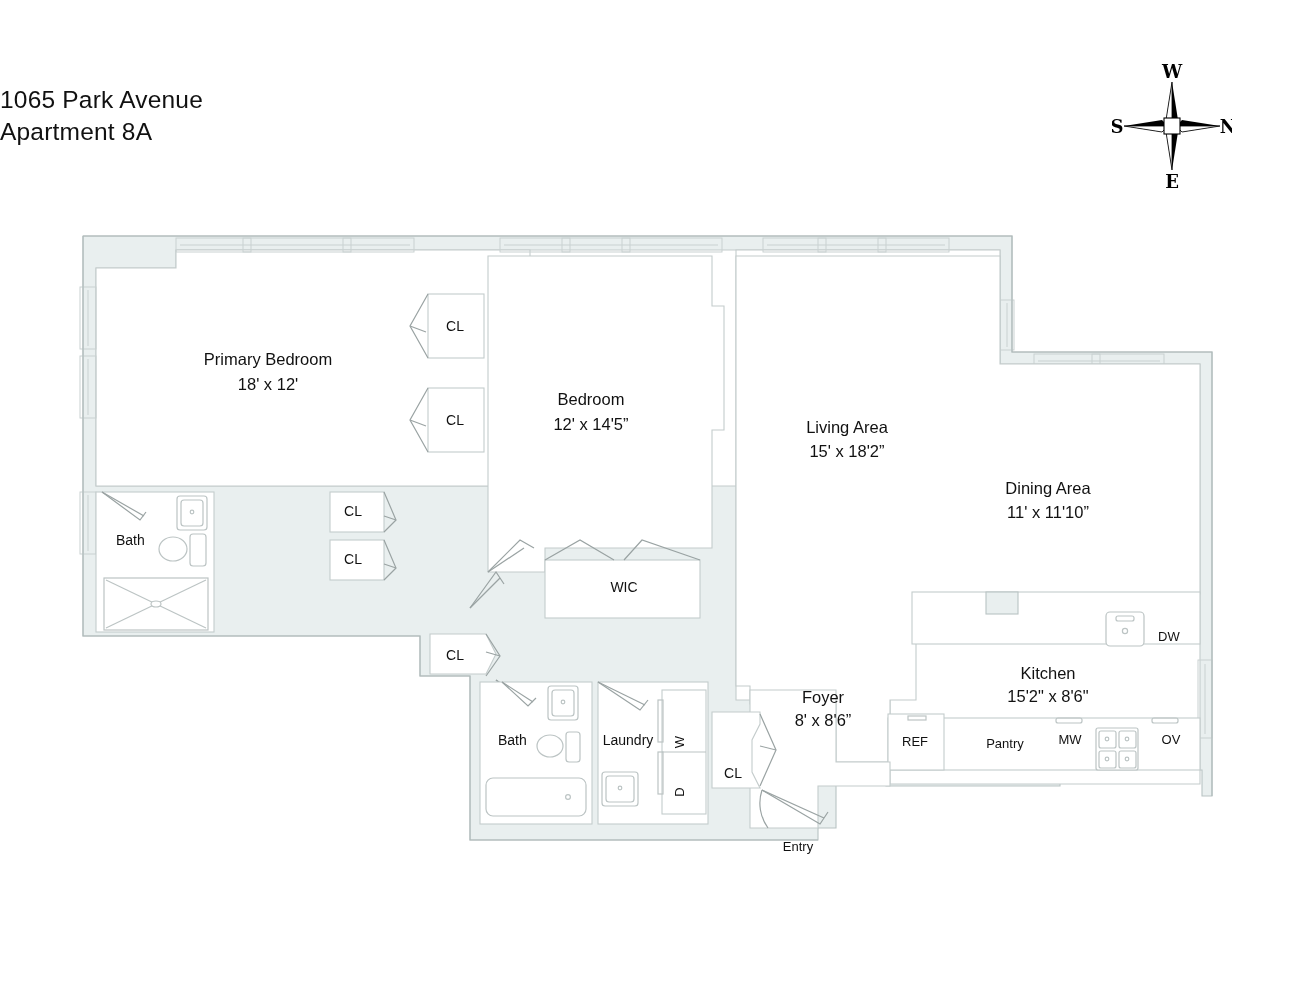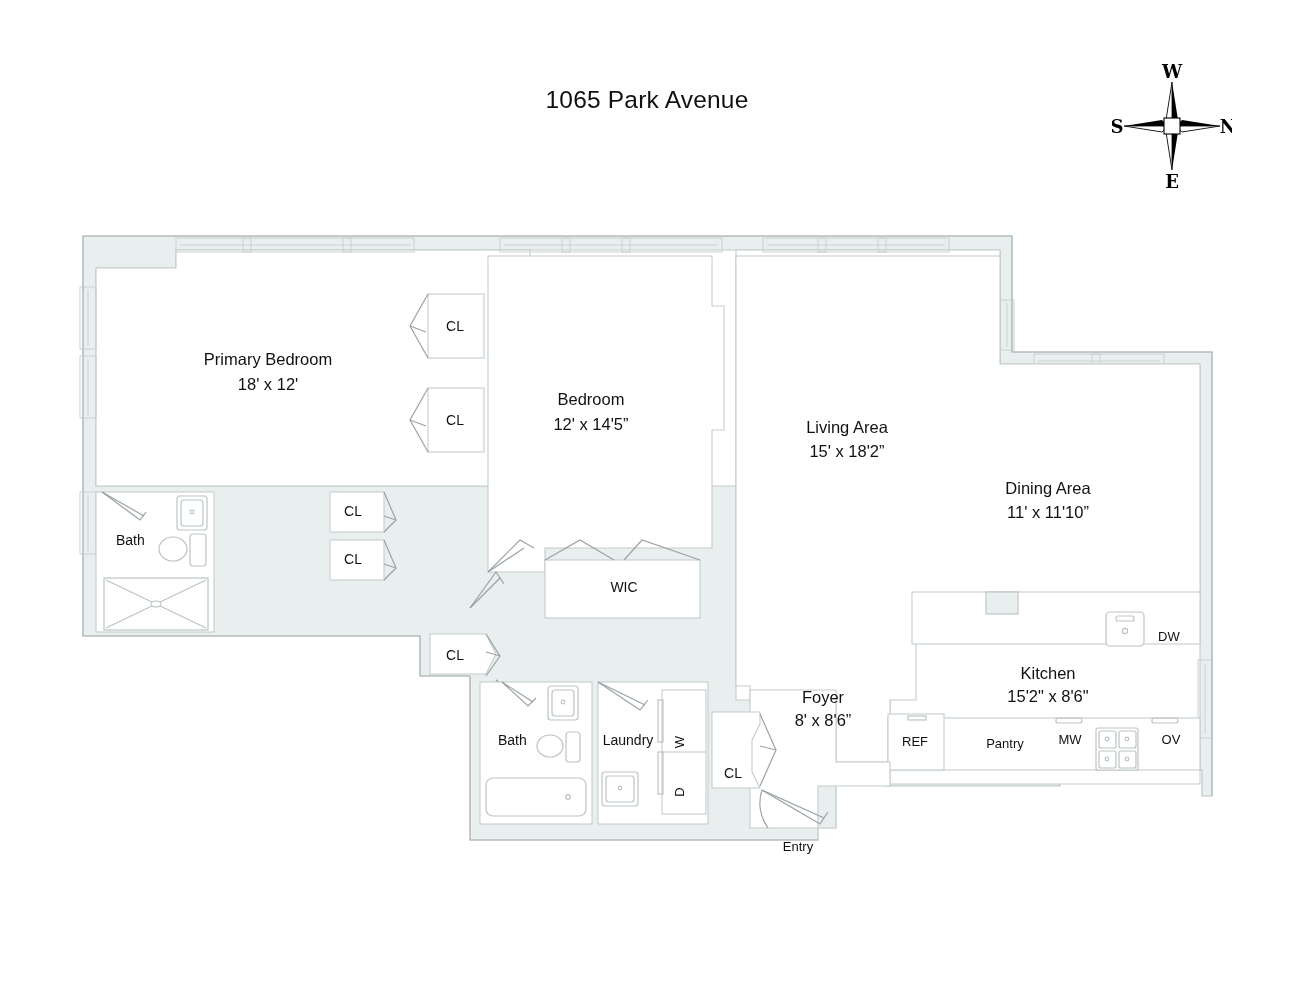"1065 Park Avenue" .title-block { text-align: center -> none }
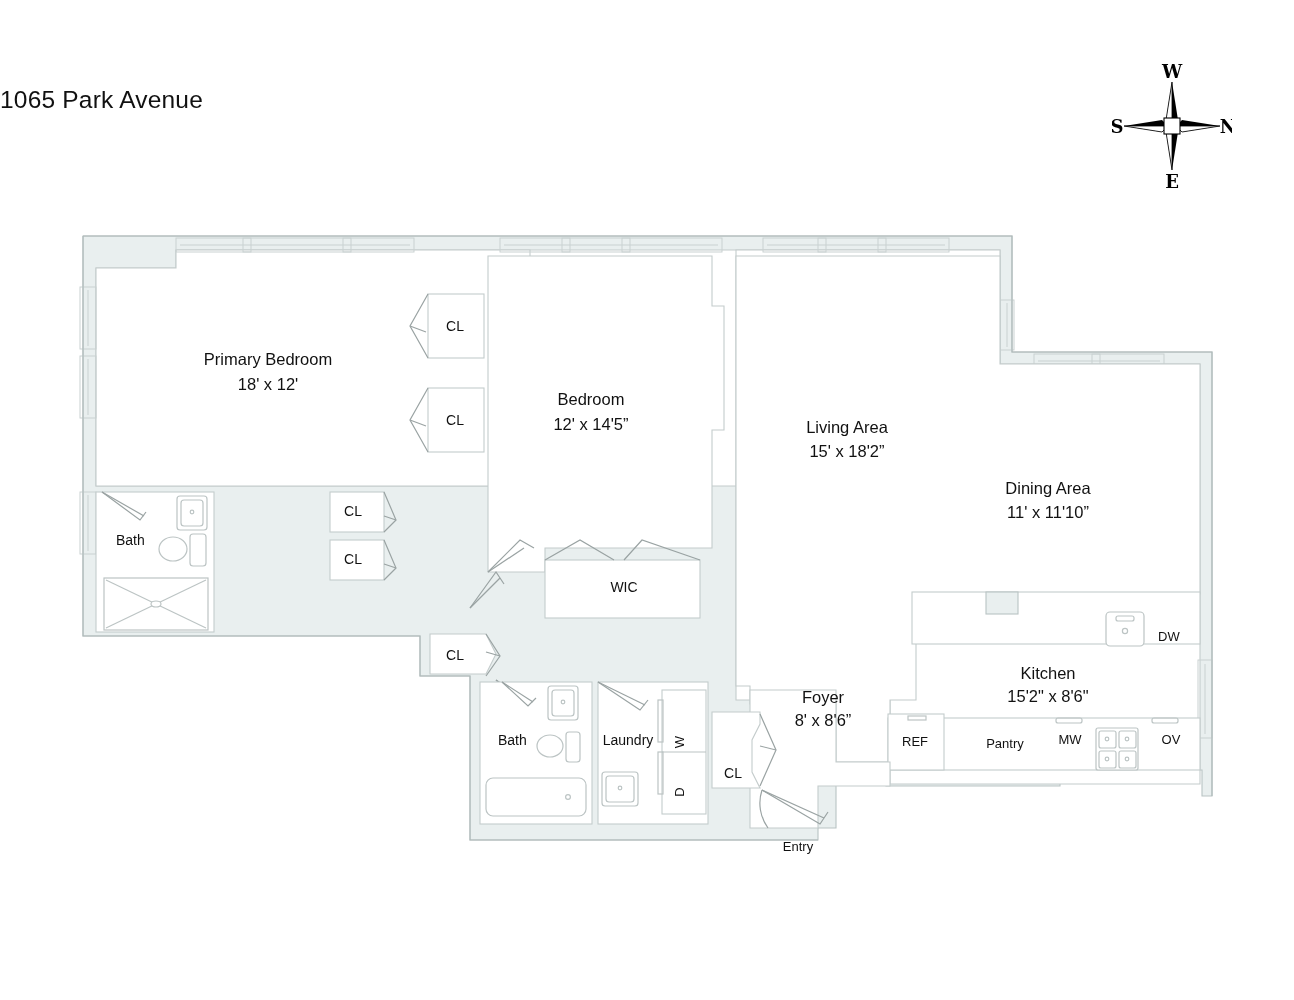"Apartment 8A" div.title-line { html: none -> <div>Apartment 8A</div> }
